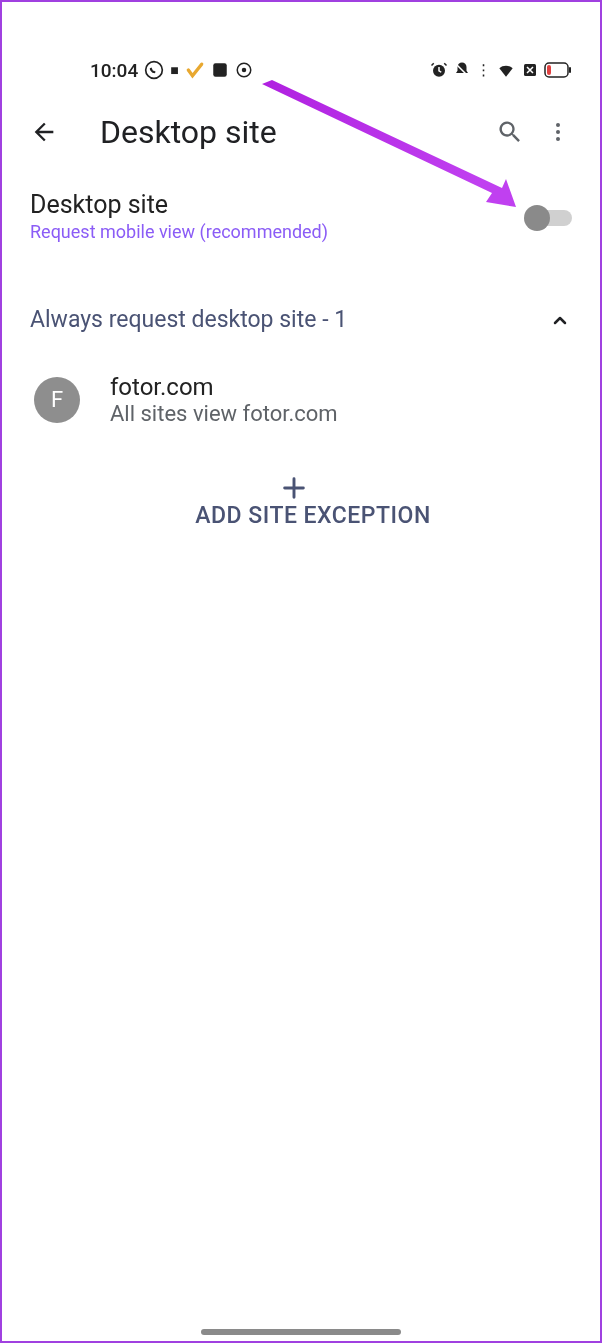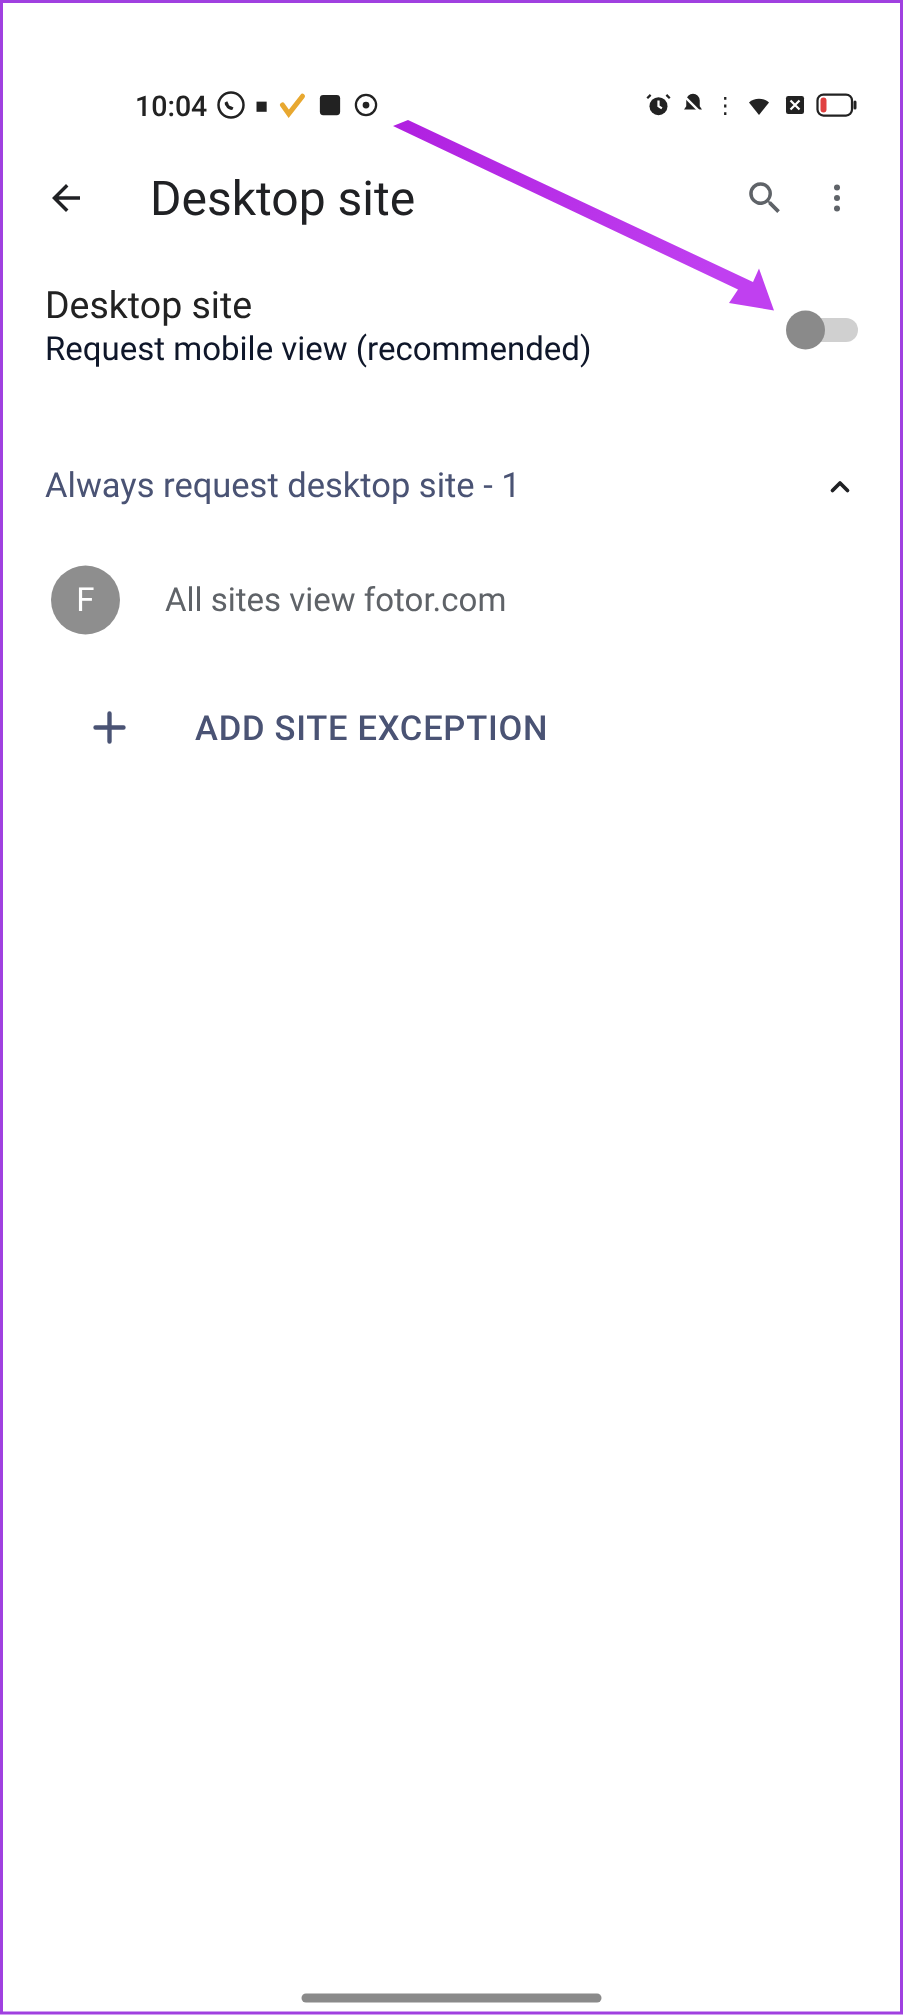"Request mobile view (recommended)" .setting-subtitle { color: #0f172a -> #8b5cf6; font-size: 22px -> 18px }
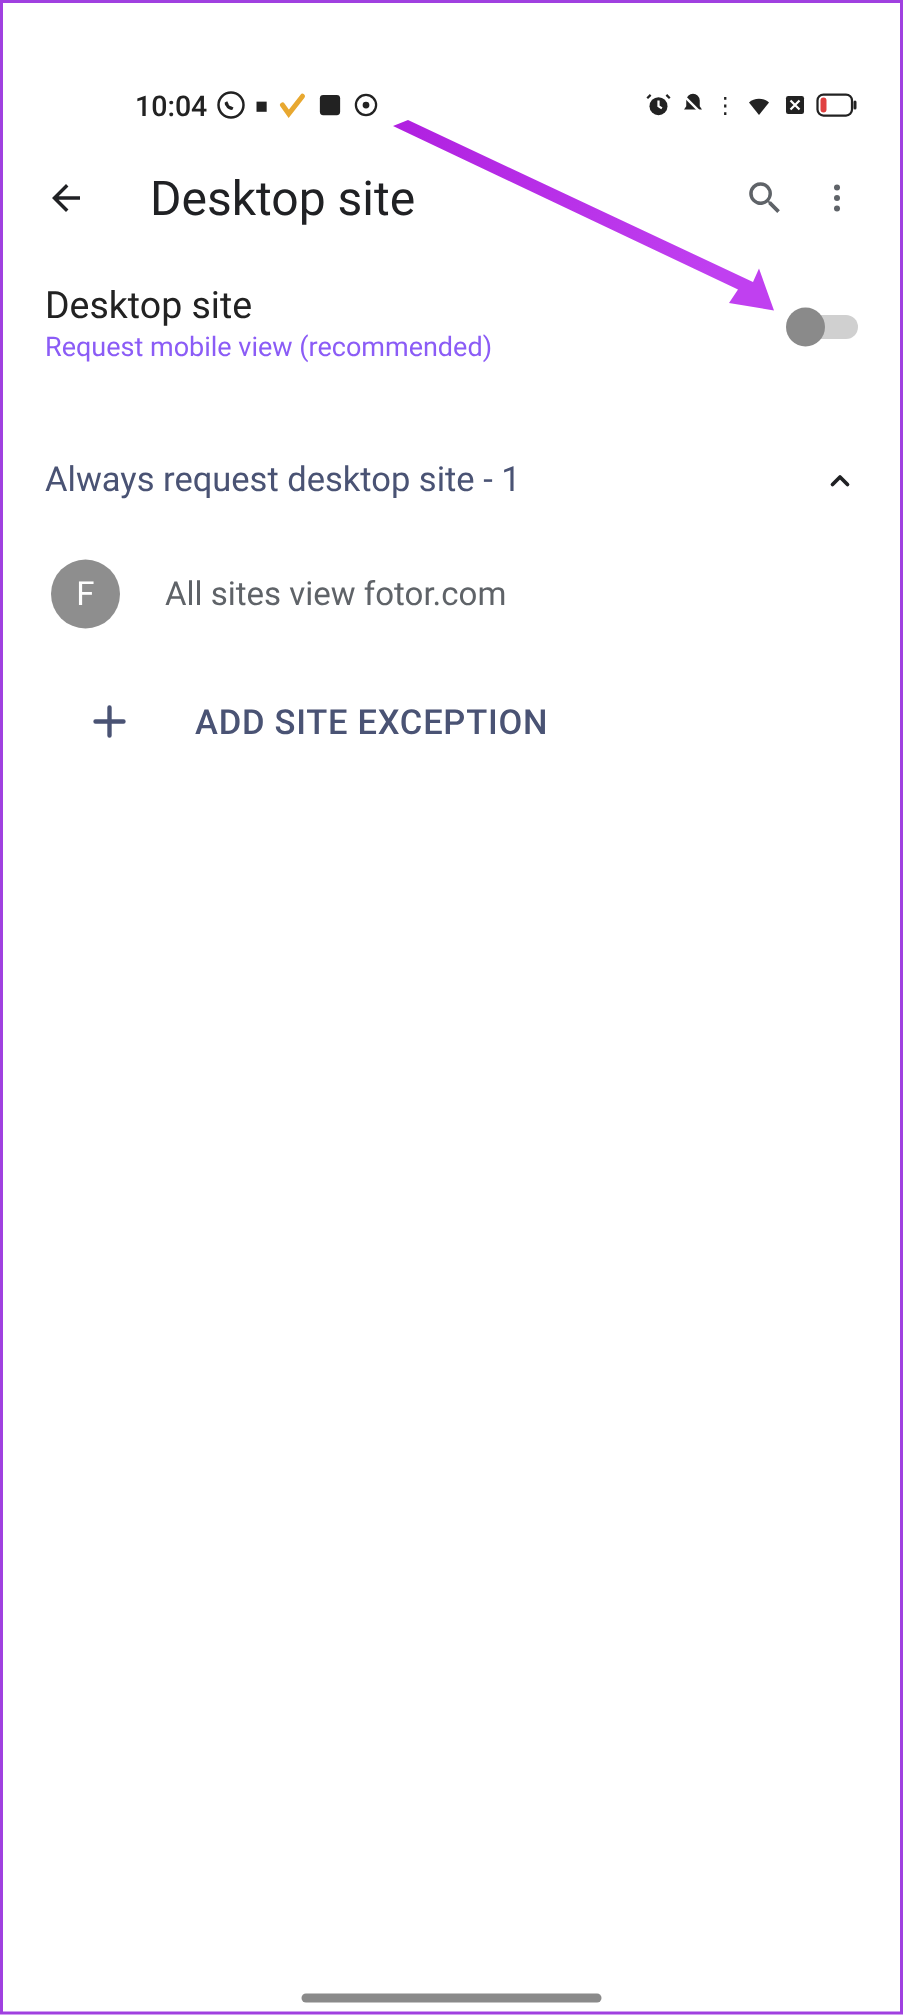"fotor.com" div.site-domain { html: none -> <div>fotor.com</div> }
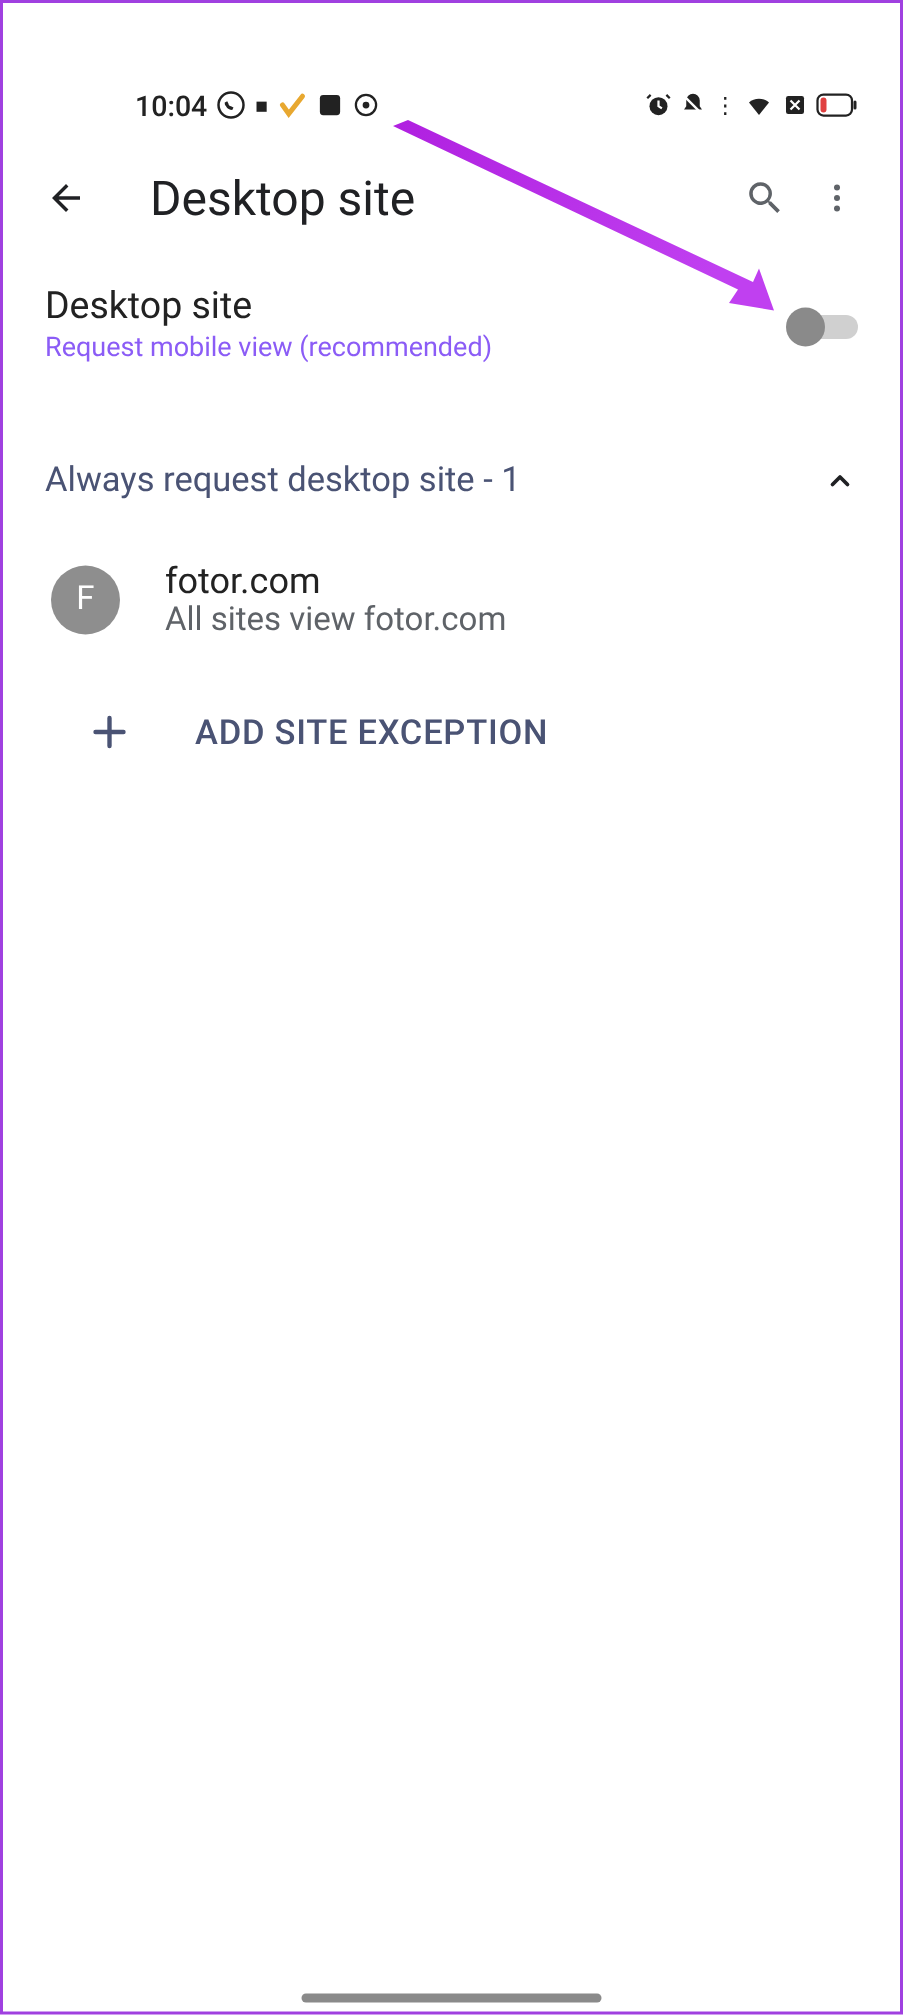"ADD SITE EXCEPTION" .add-exception { align-items: flex-end -> center; flex-direction: none -> column }
